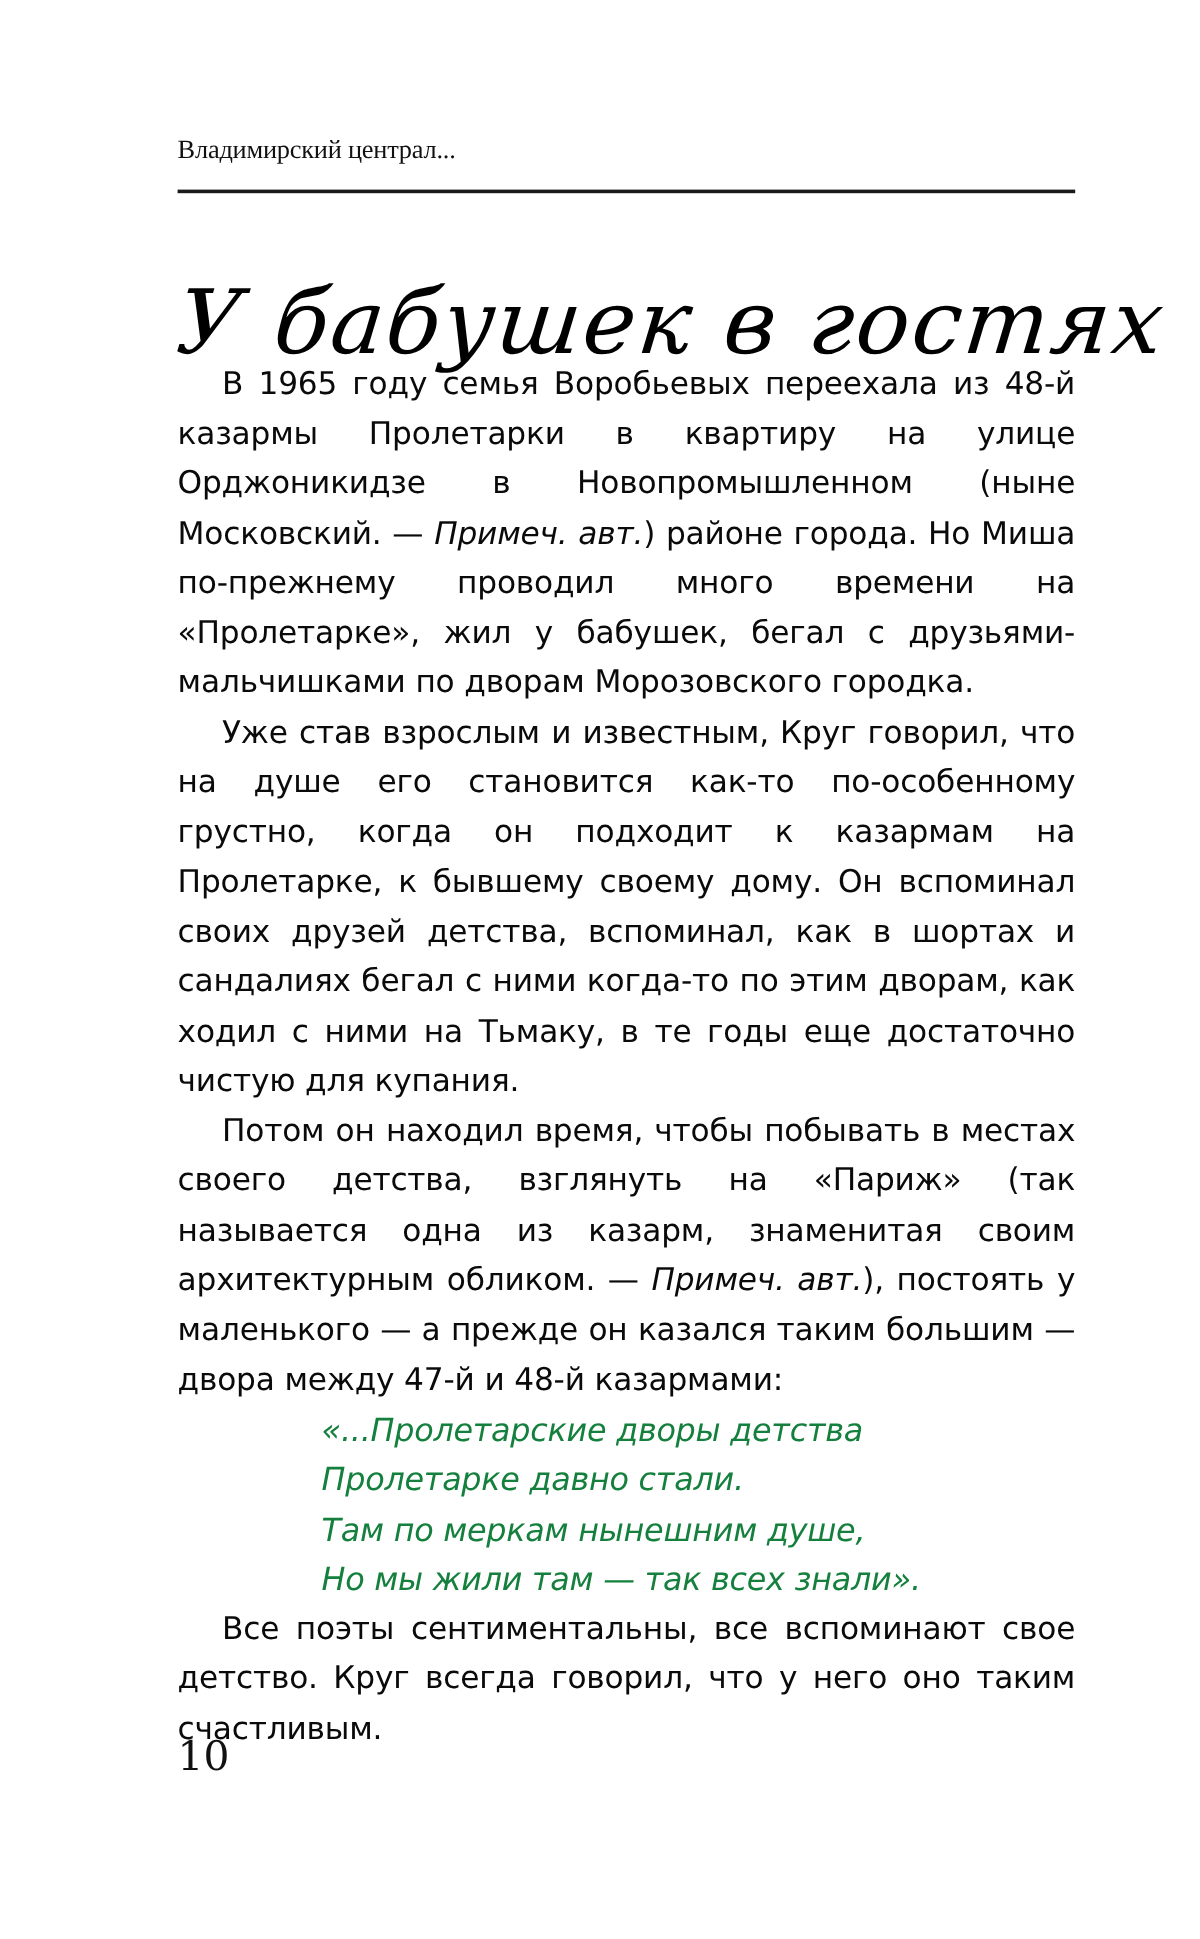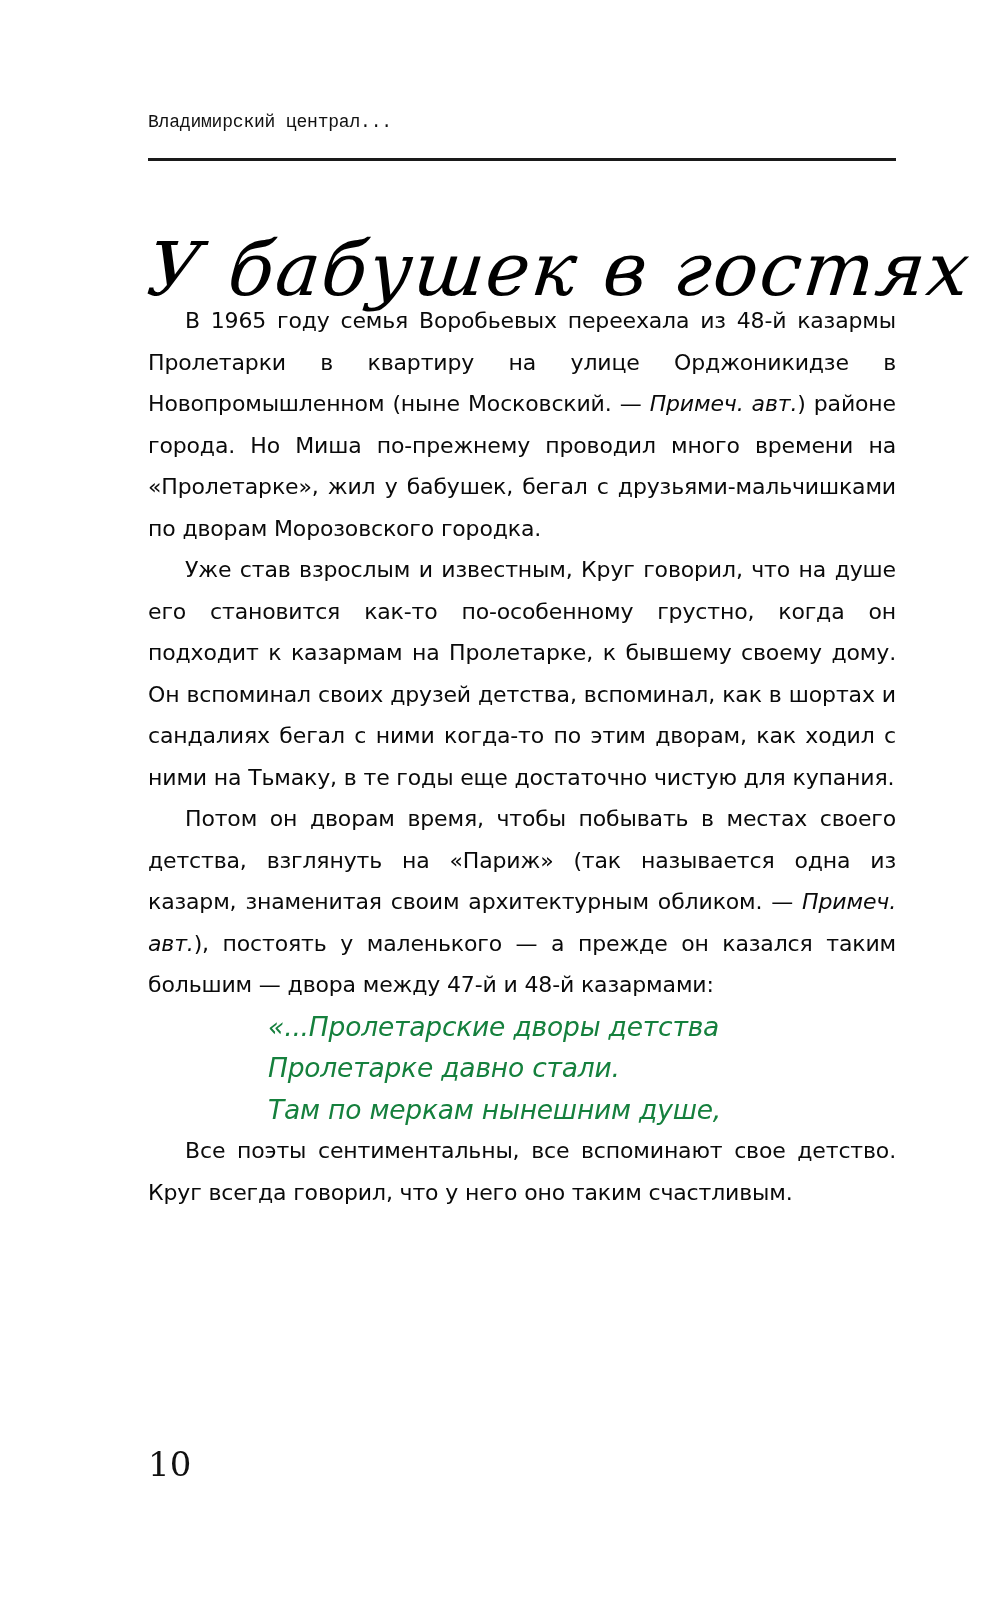"Владимирский централ..." .running-head-text { font-family: Liberation Mono, monospace -> Liberation Serif, serif; font-size: 18px -> 22px }
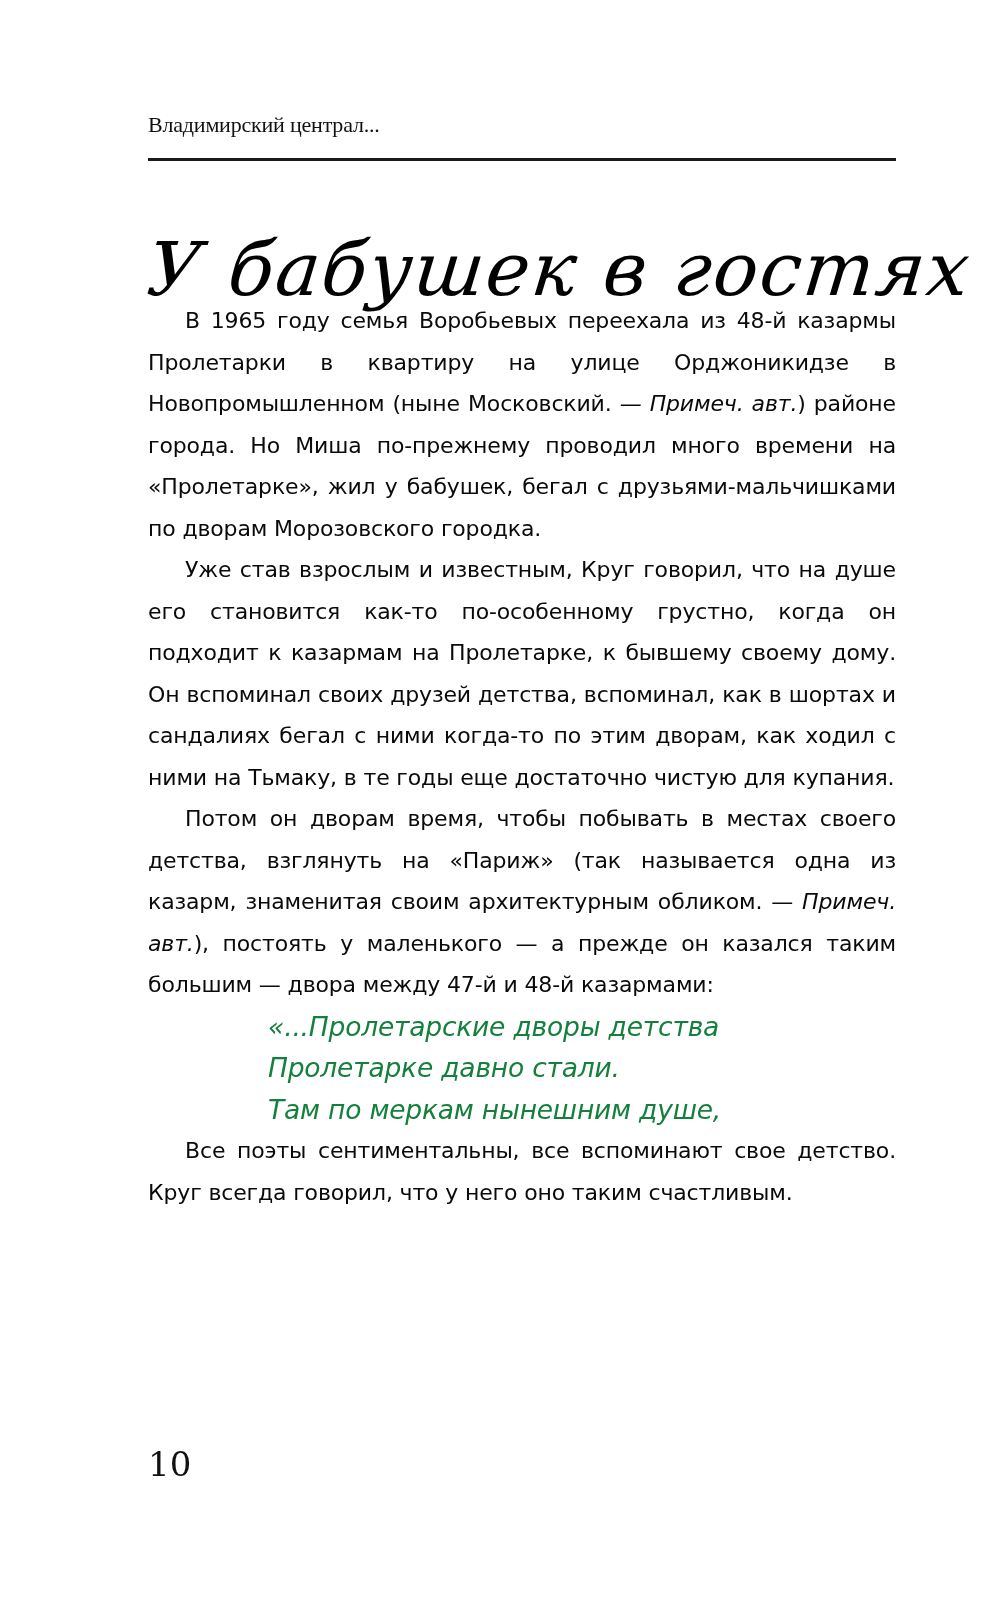"В 1965 году семья Воробьевых" .para { font-size: 22px -> 26px }
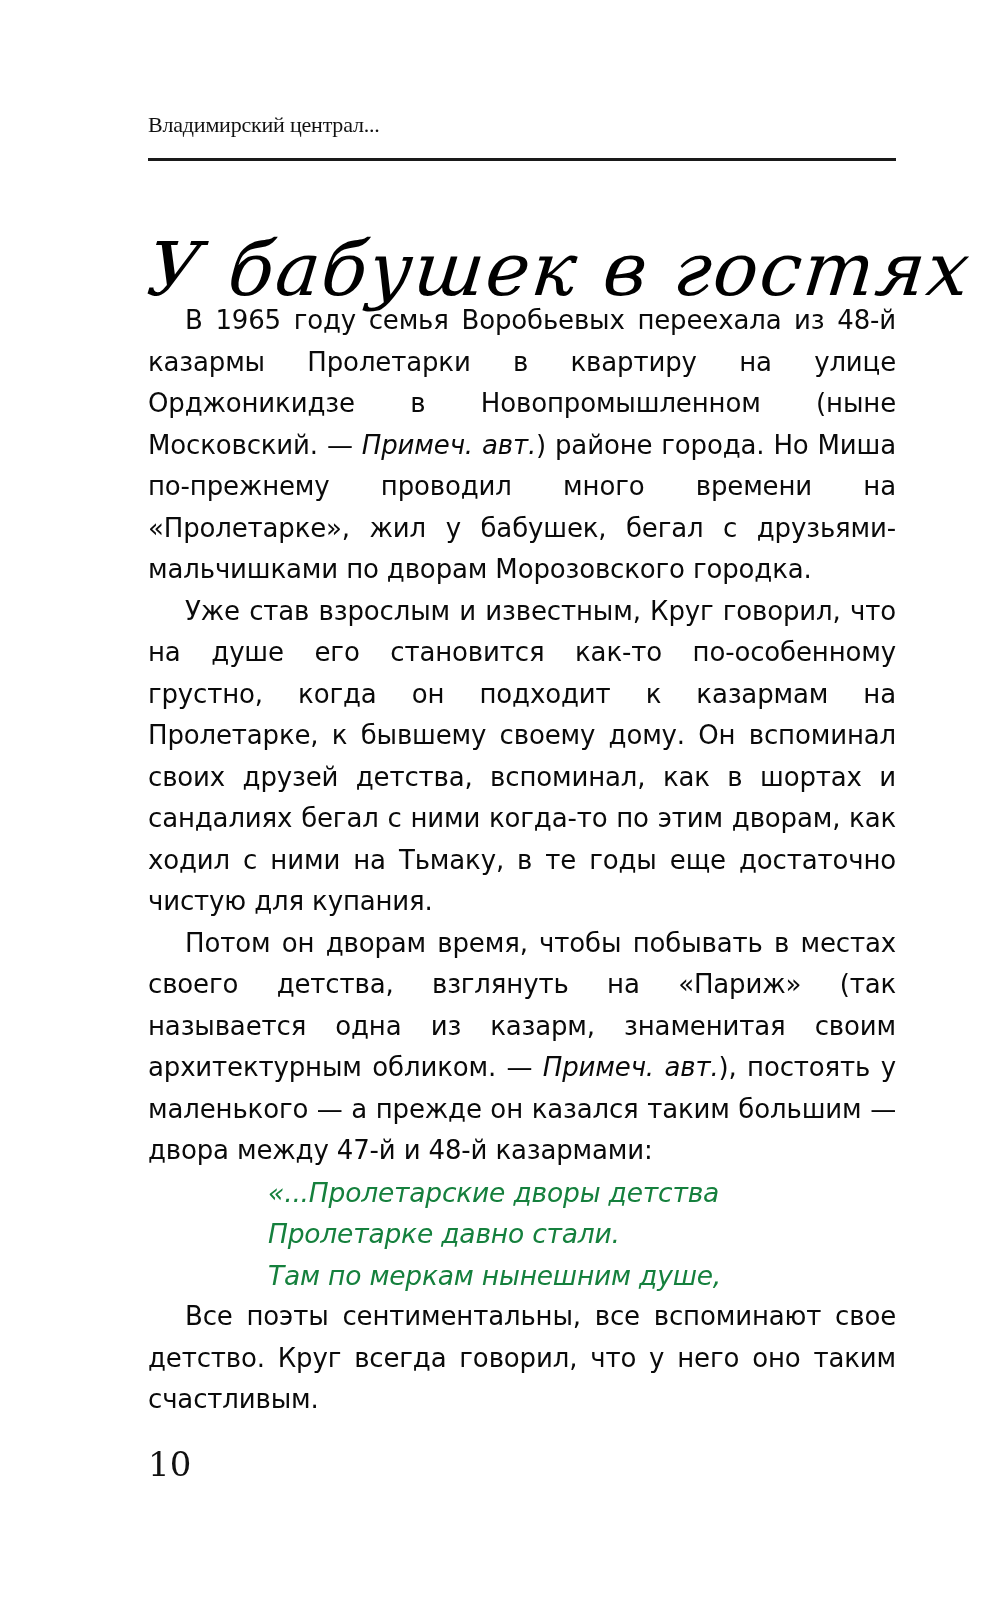"Потом он дворам время, чтобы" span { text: дворам -> находил }
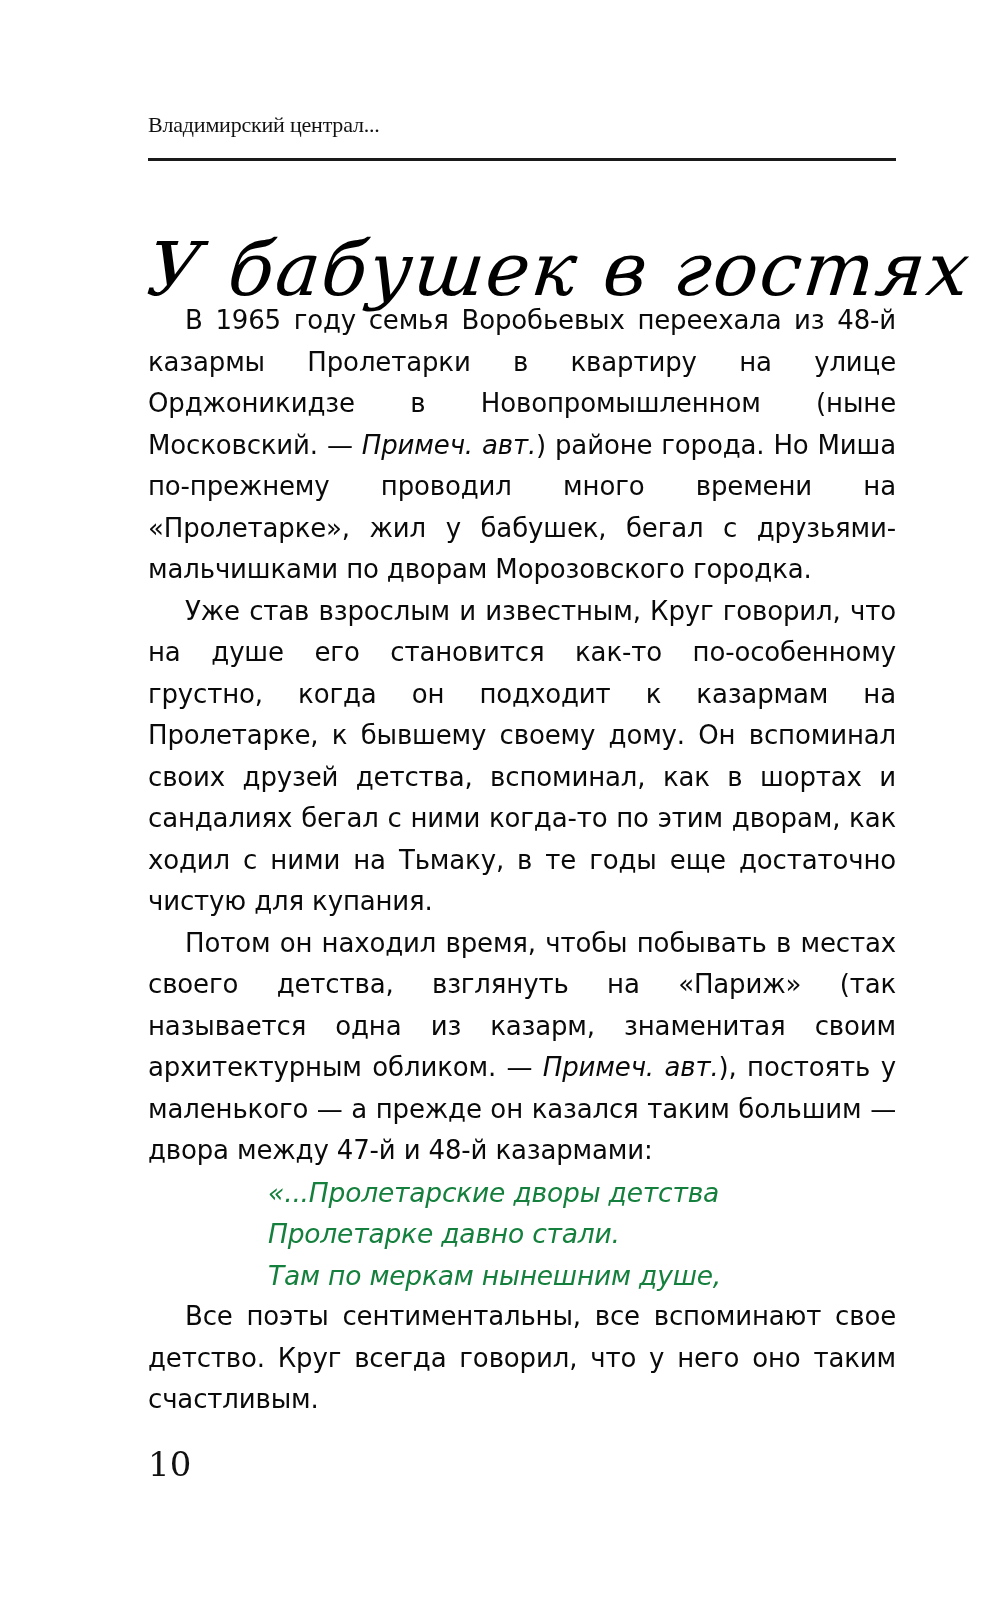"Но мы жили там —" span.verse-line { html: none -> <span>Но мы жили там — так всех знали».</span> }
